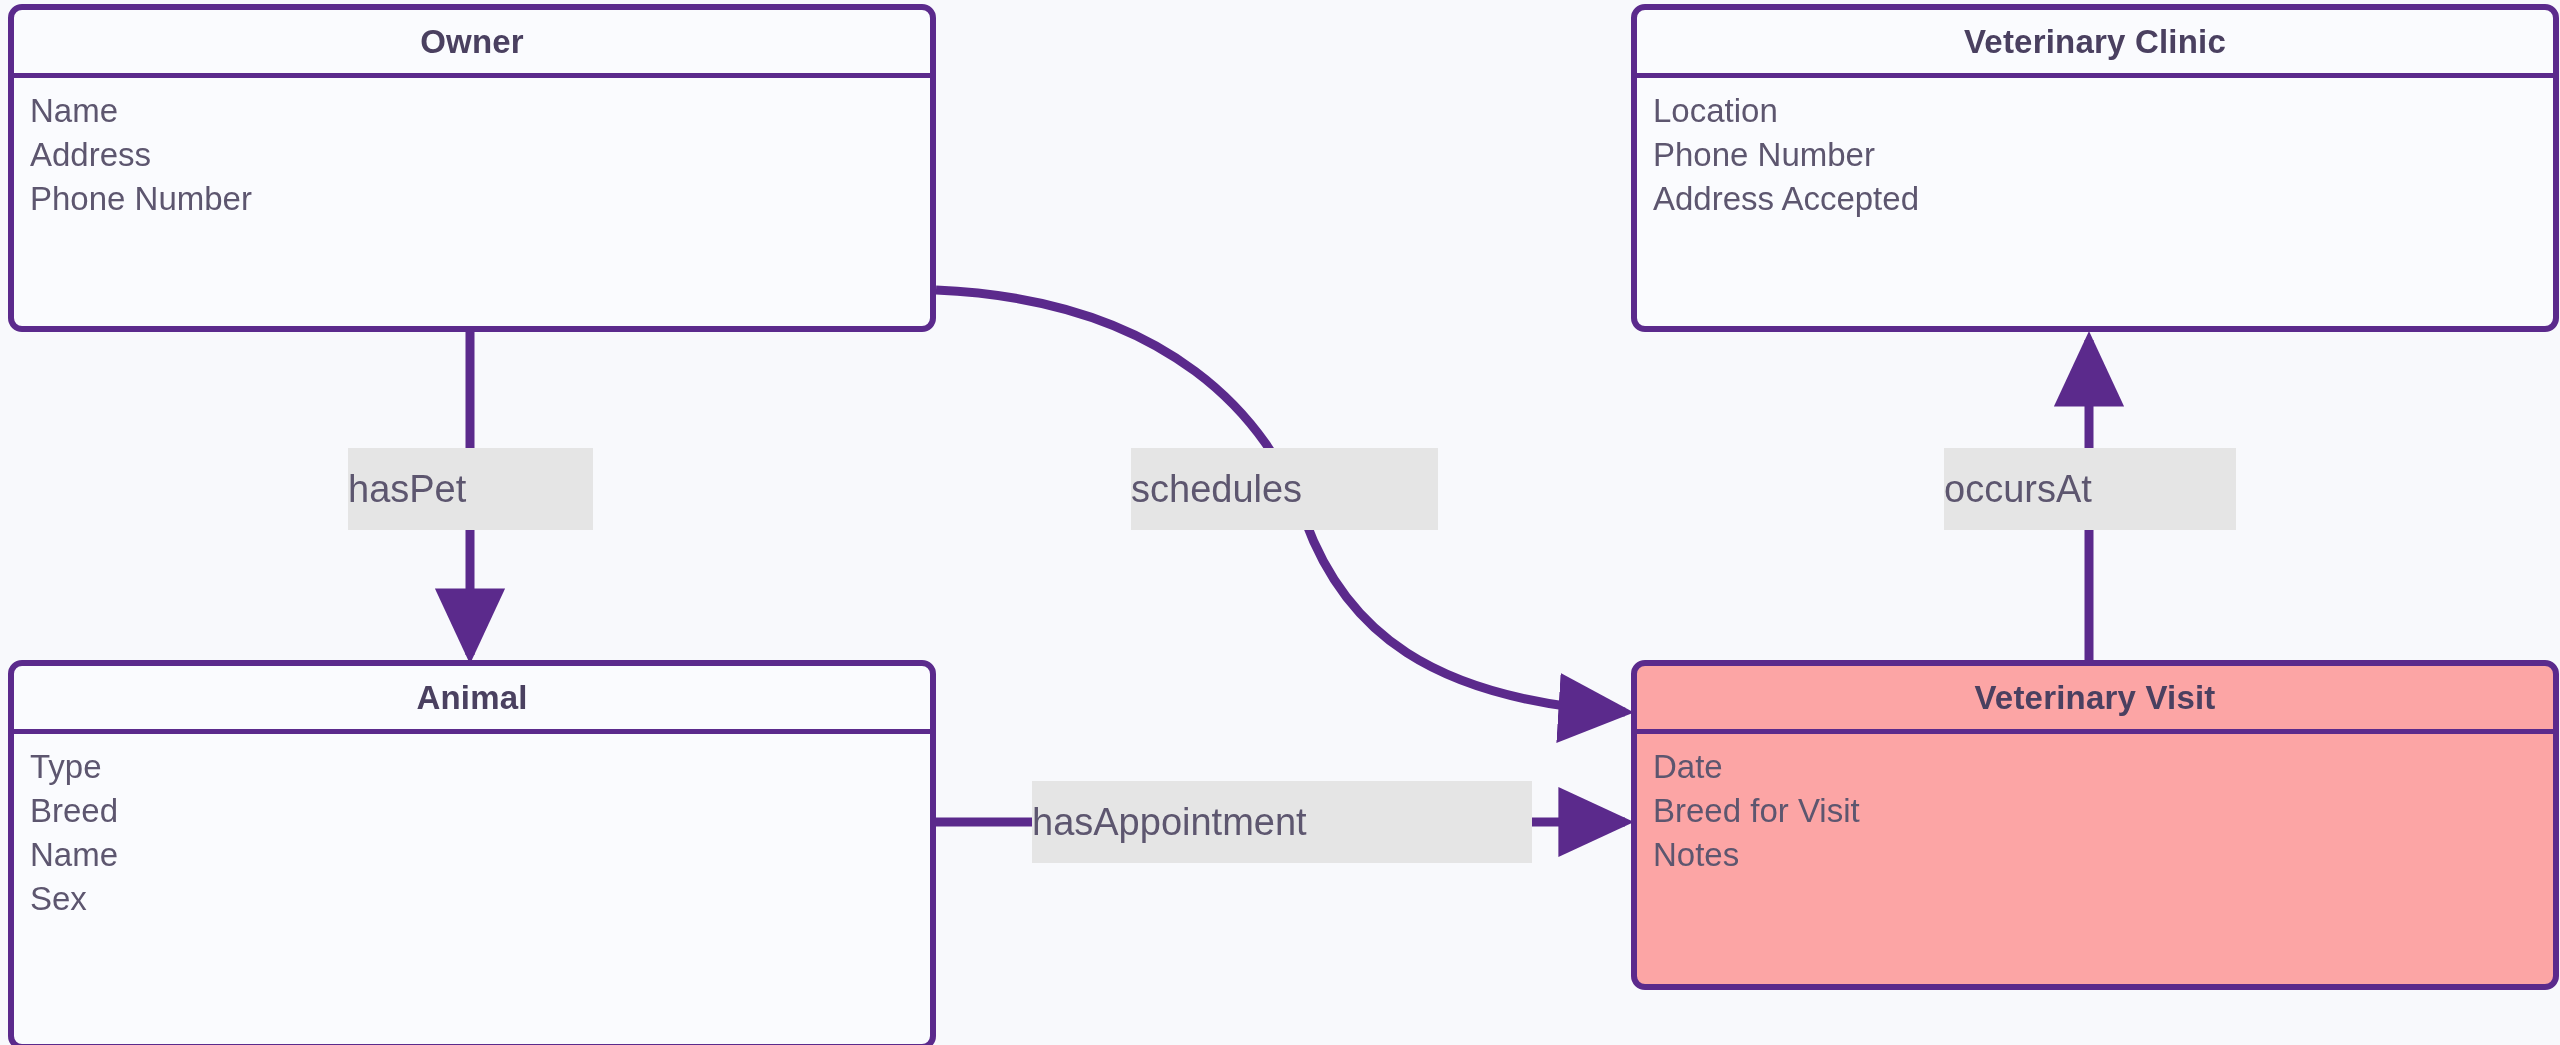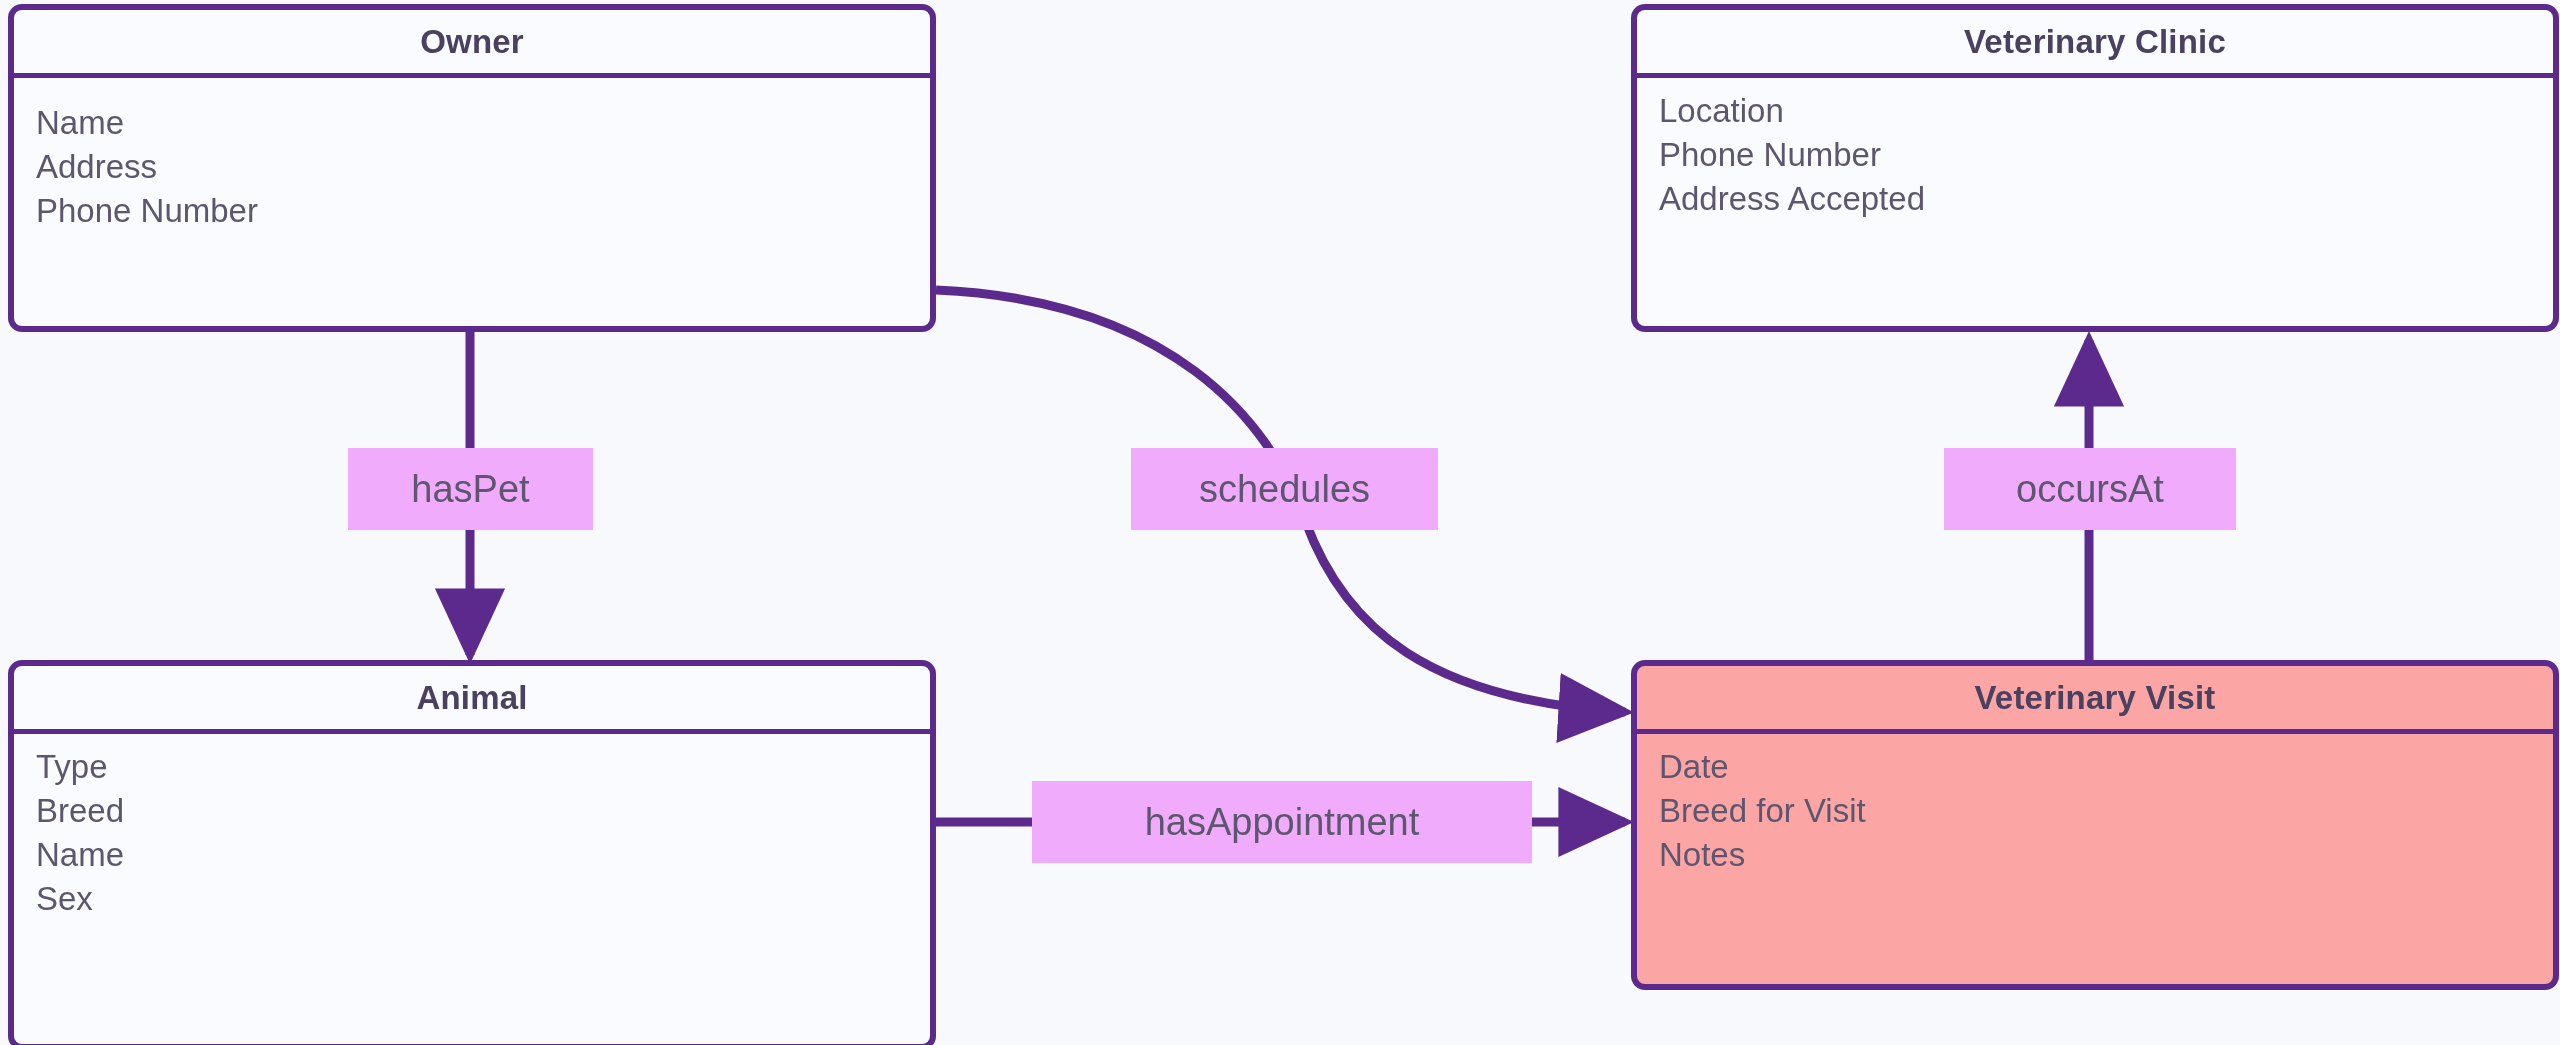"Owner" div.entity { gap: 12px -> none }
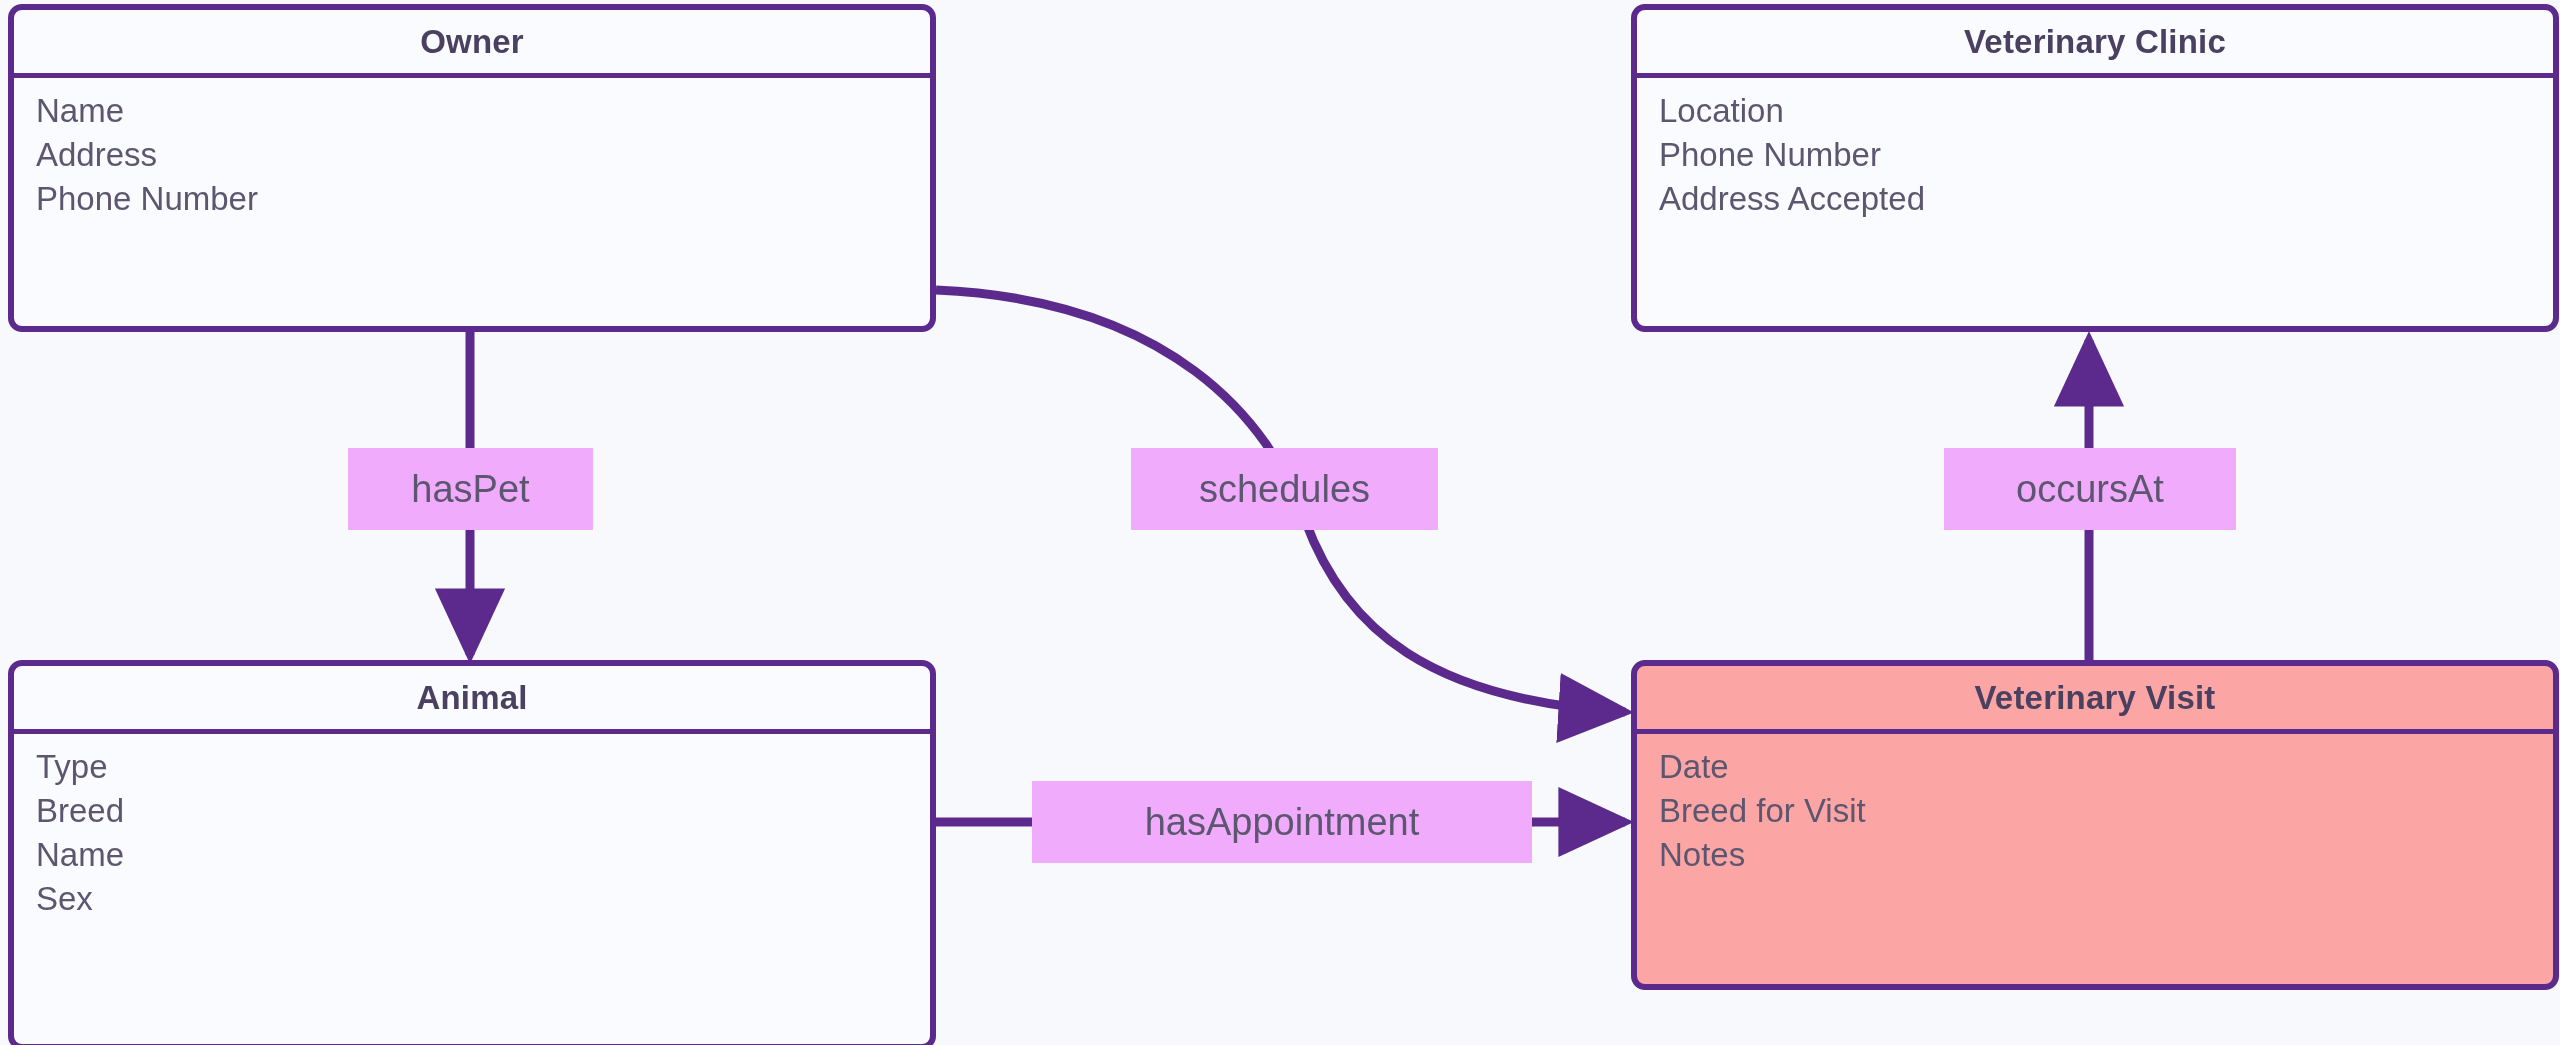"Name" .entity-body { padding: 16px 22px 10px 22px -> 16px 22px 10px 16px }
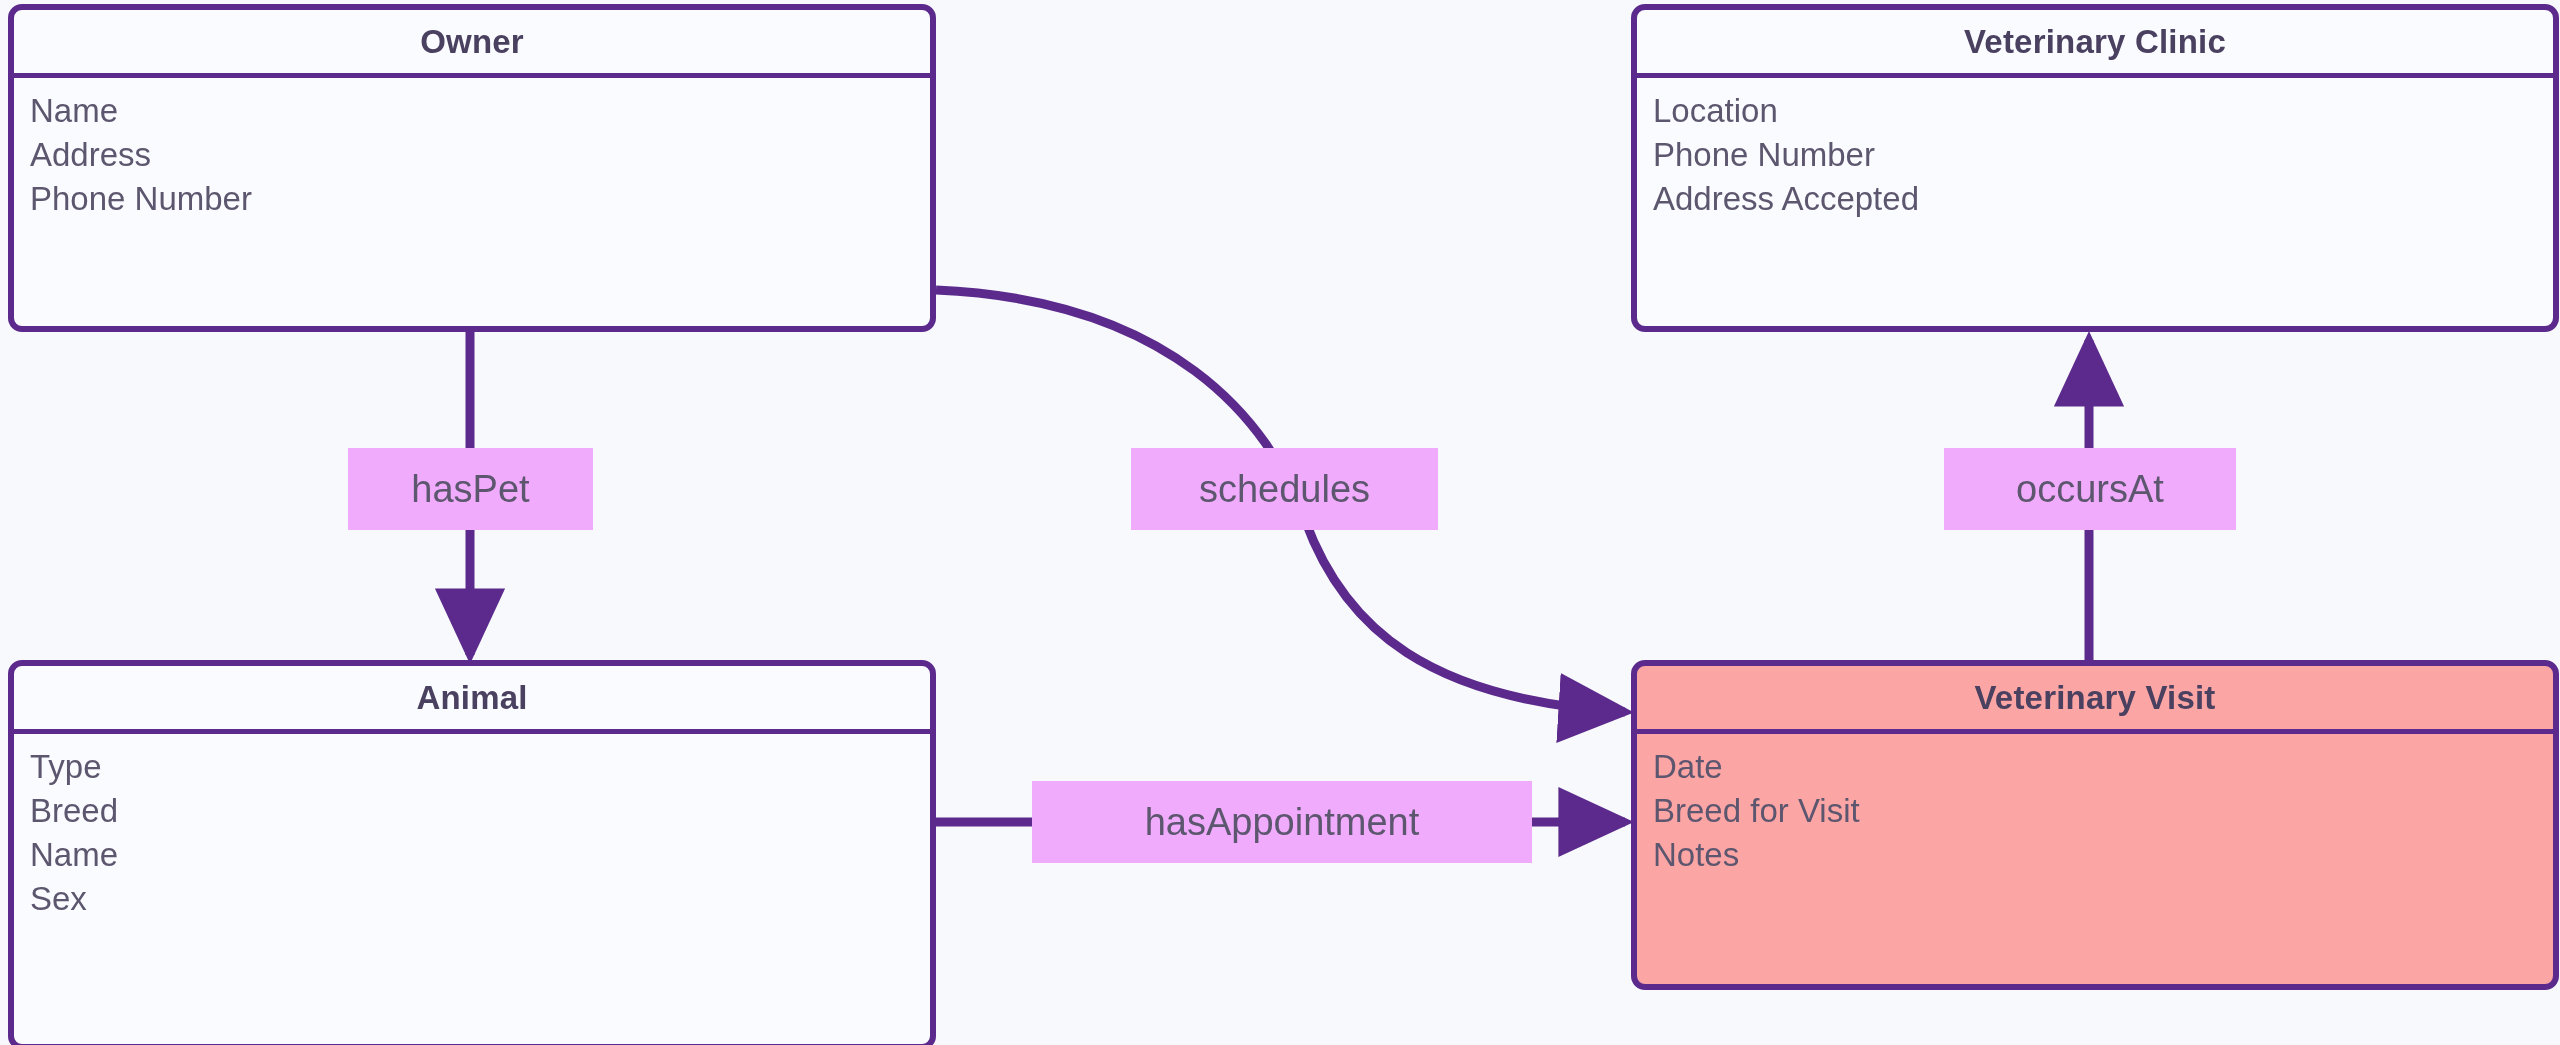"hasPet" .rel-label { background: #f0abfc -> #e5e5e5; justify-content: center -> flex-start }
